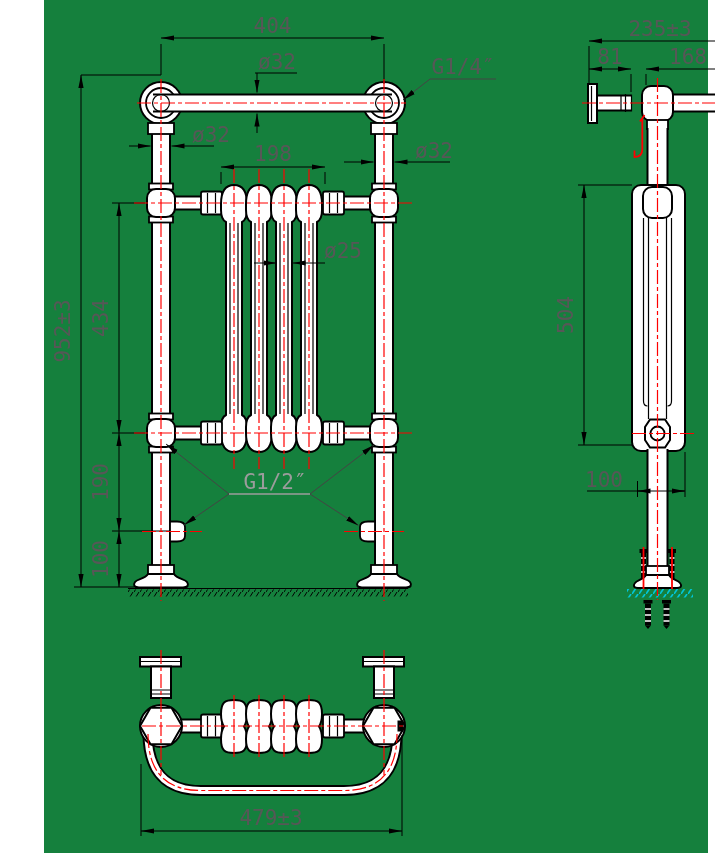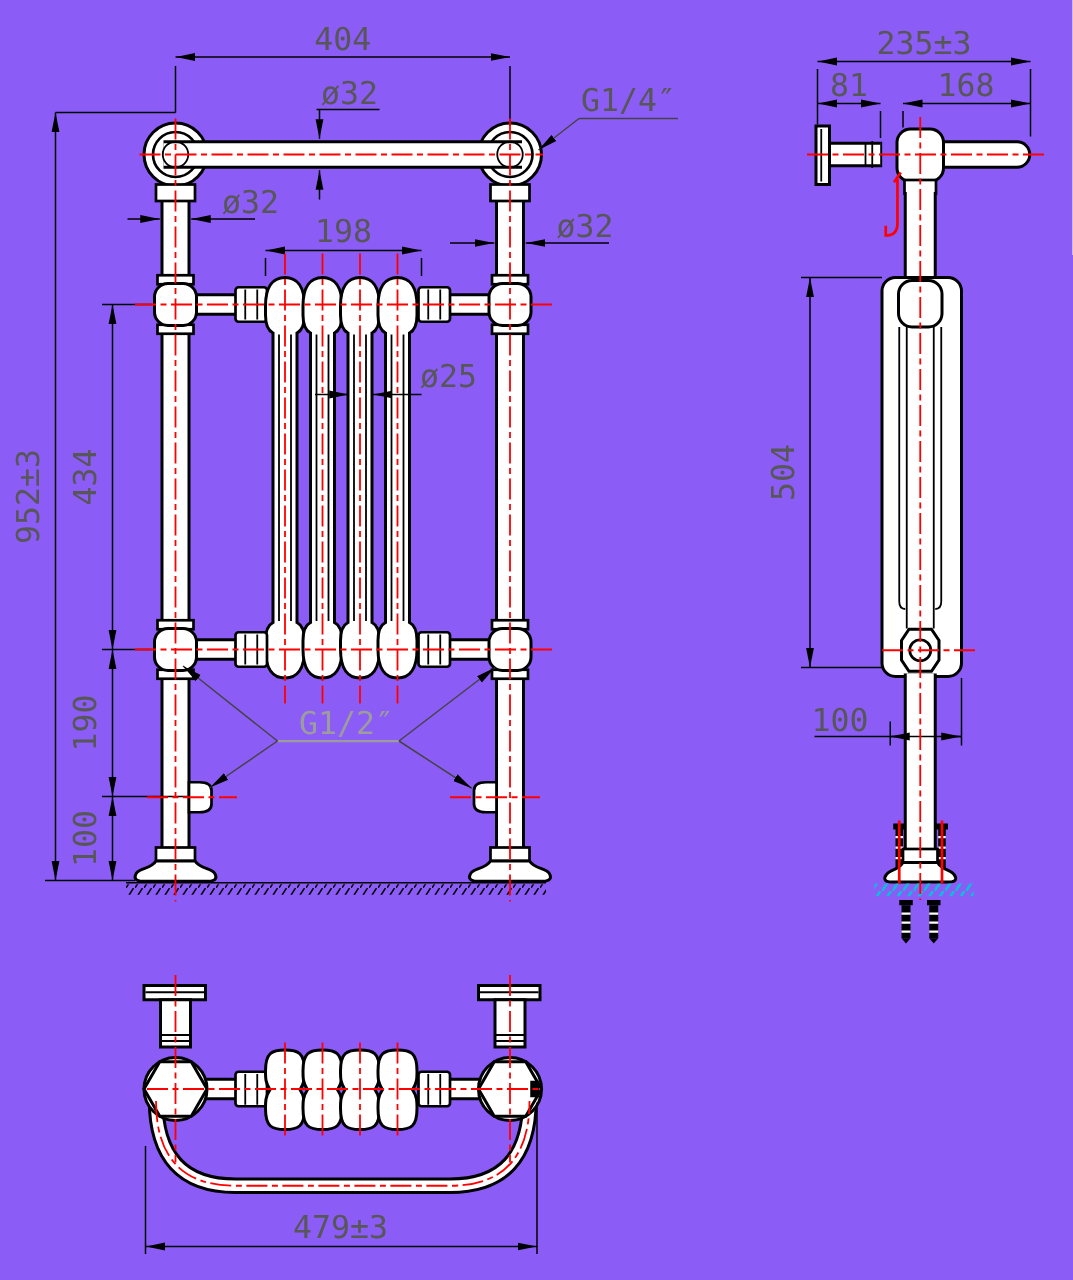"404" #canvas { background: #8b5cf6 -> #15803d; margin-left: none -> 44px; width: 715px -> 664px }
